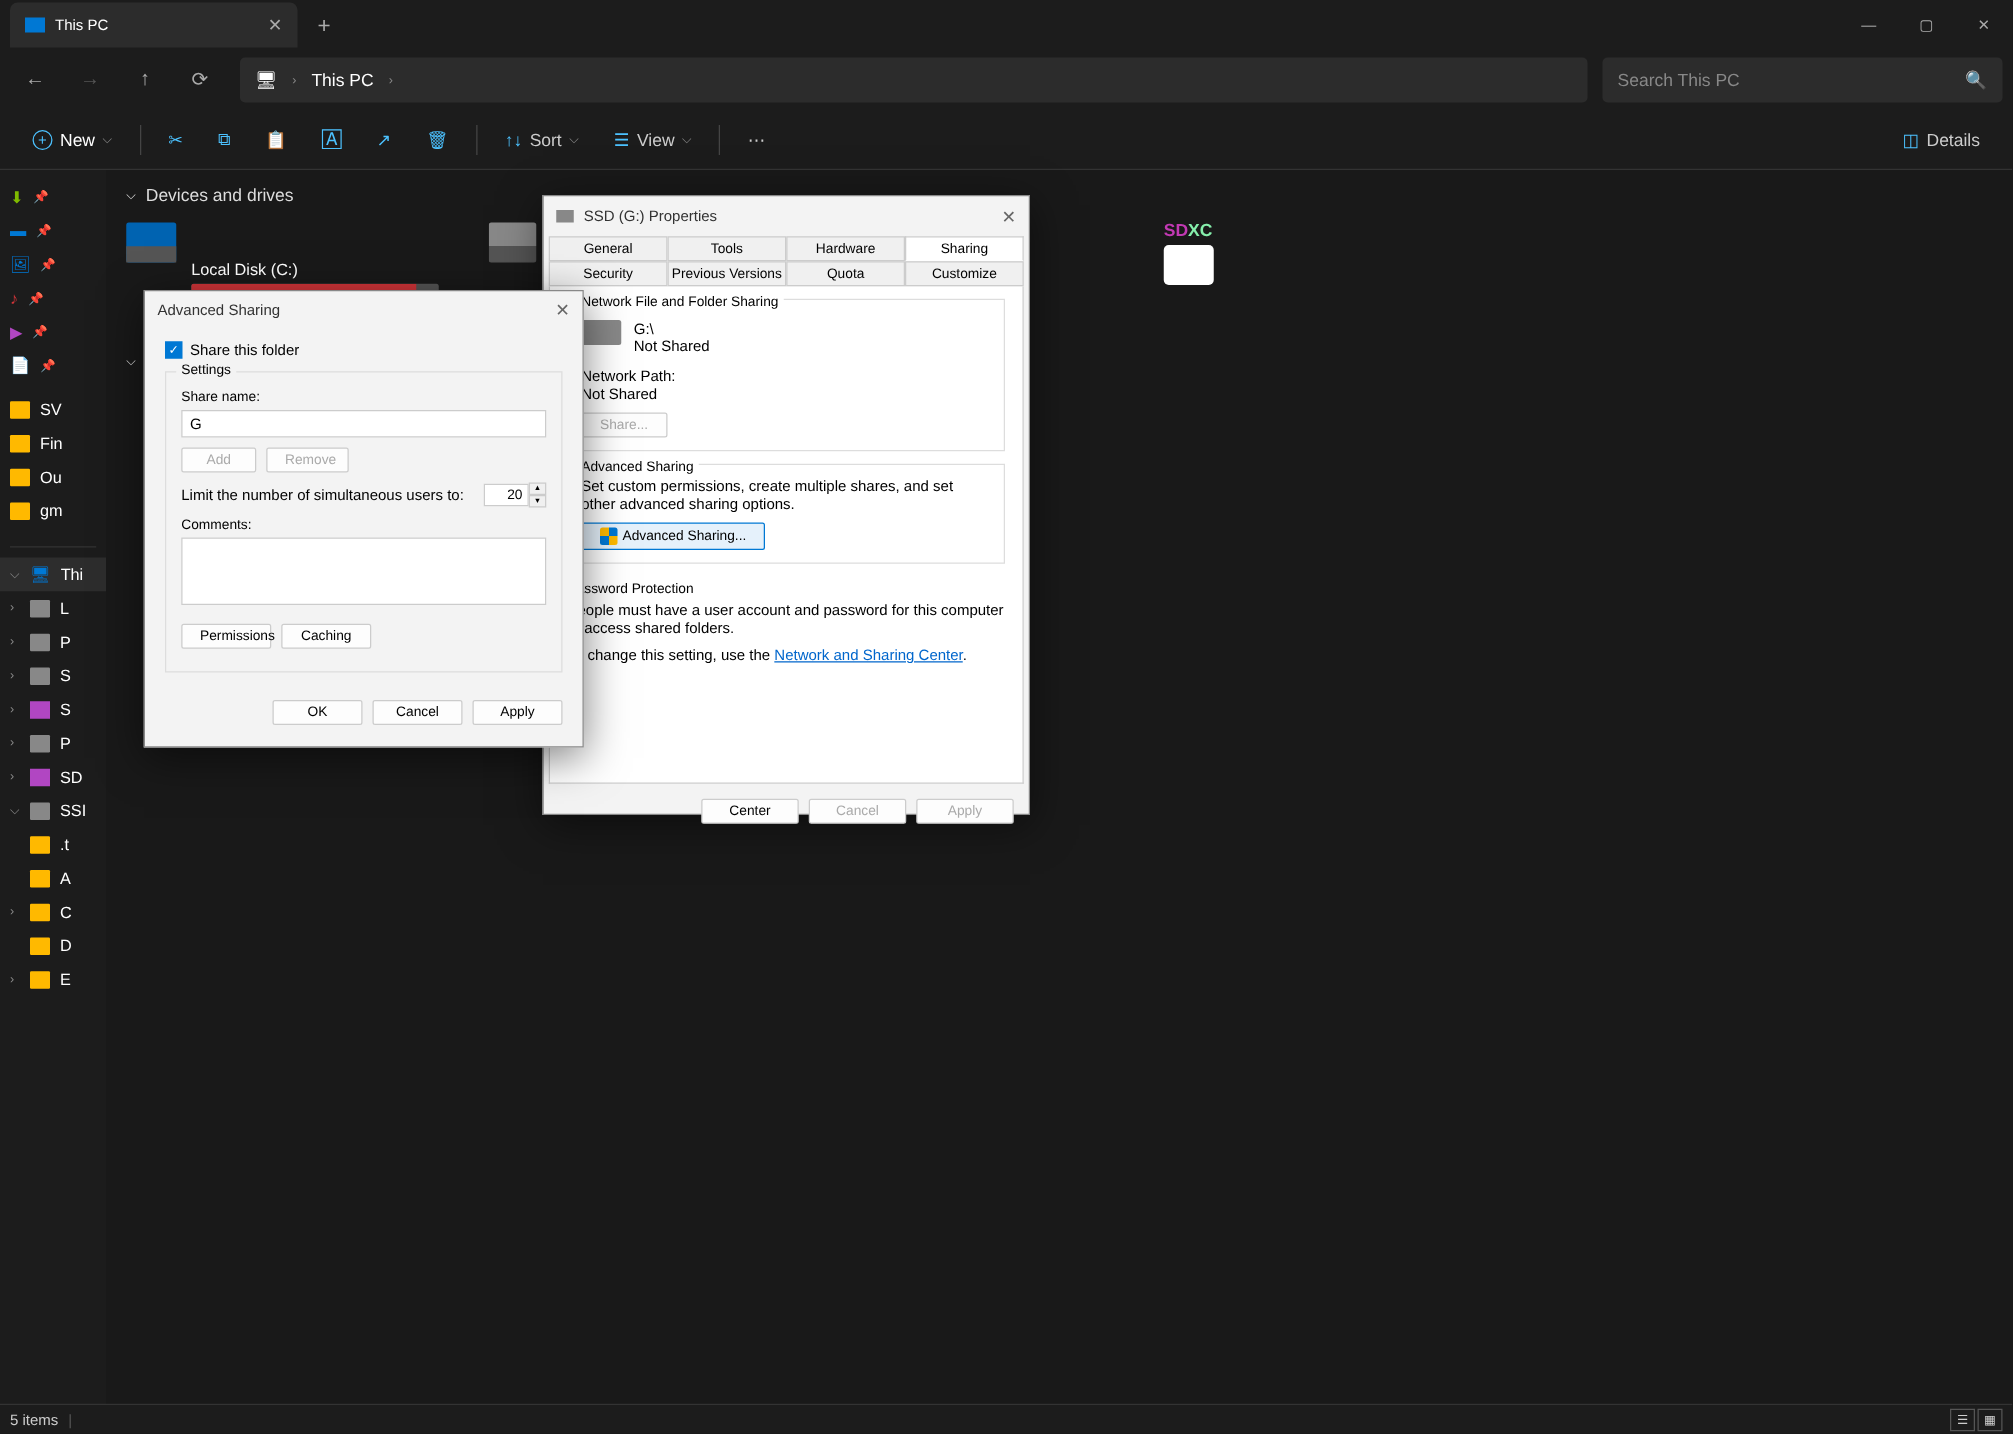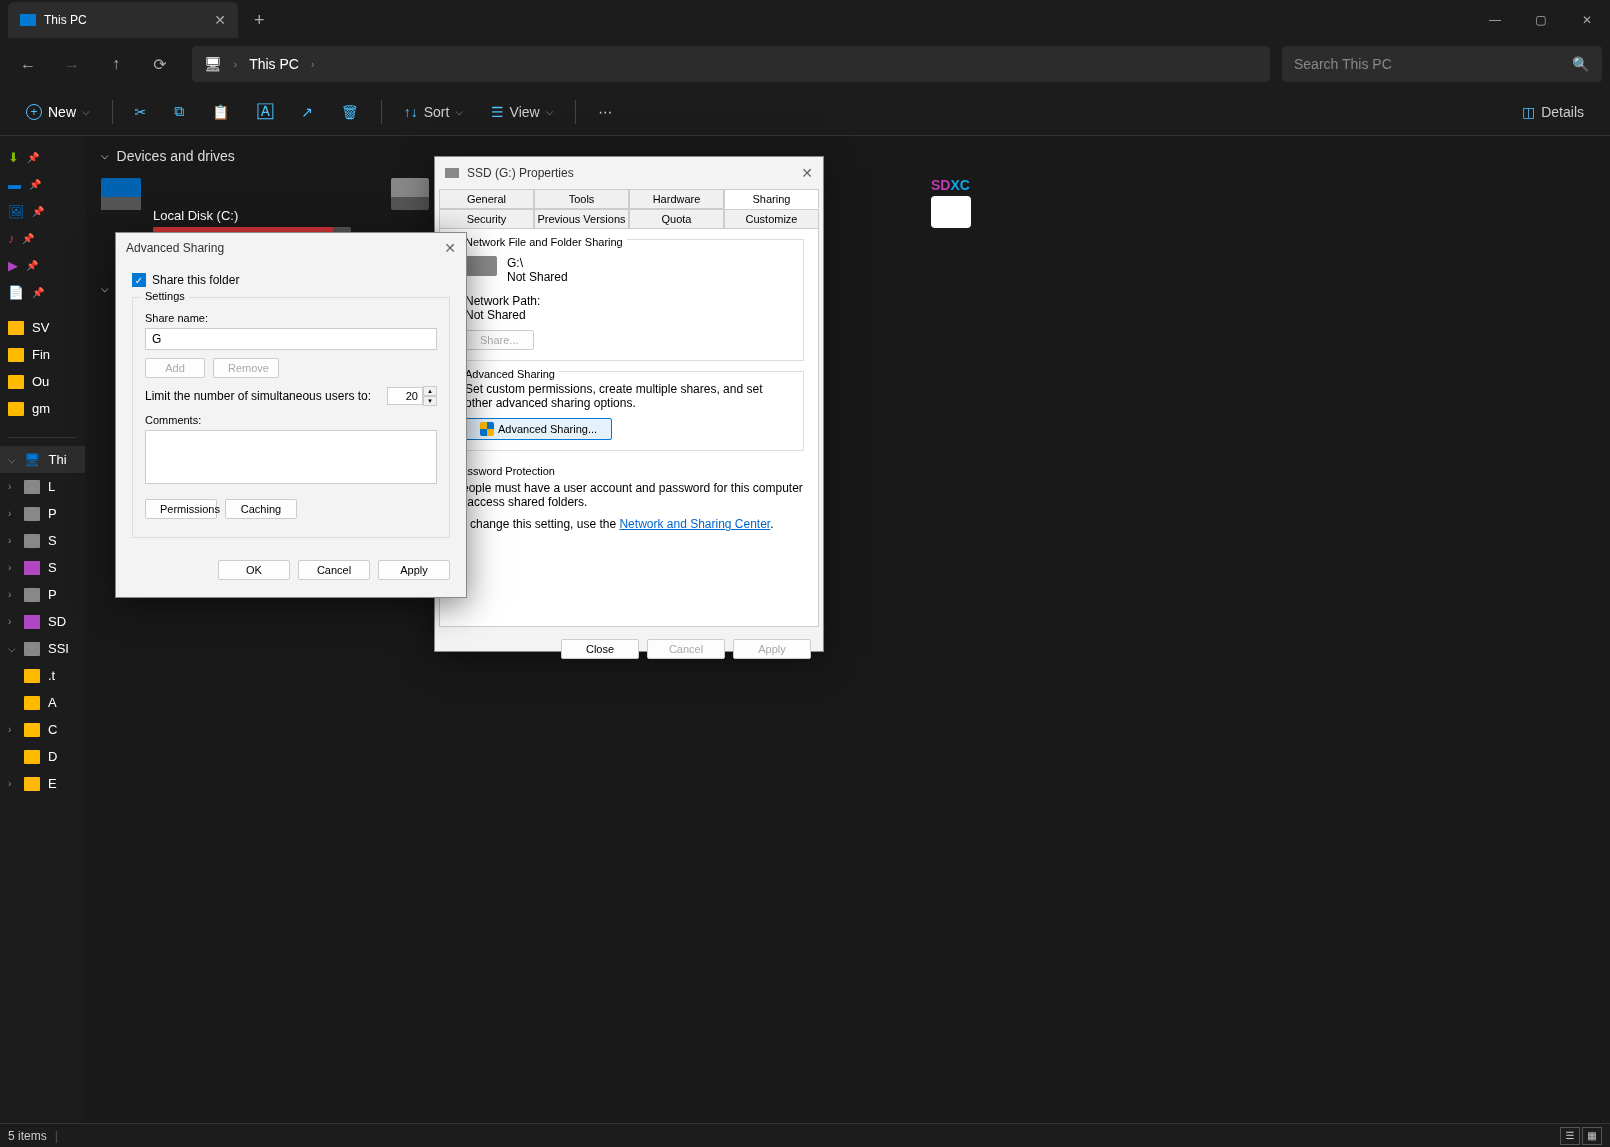"XC" span { color: #0ea5e9 -> #86efac }
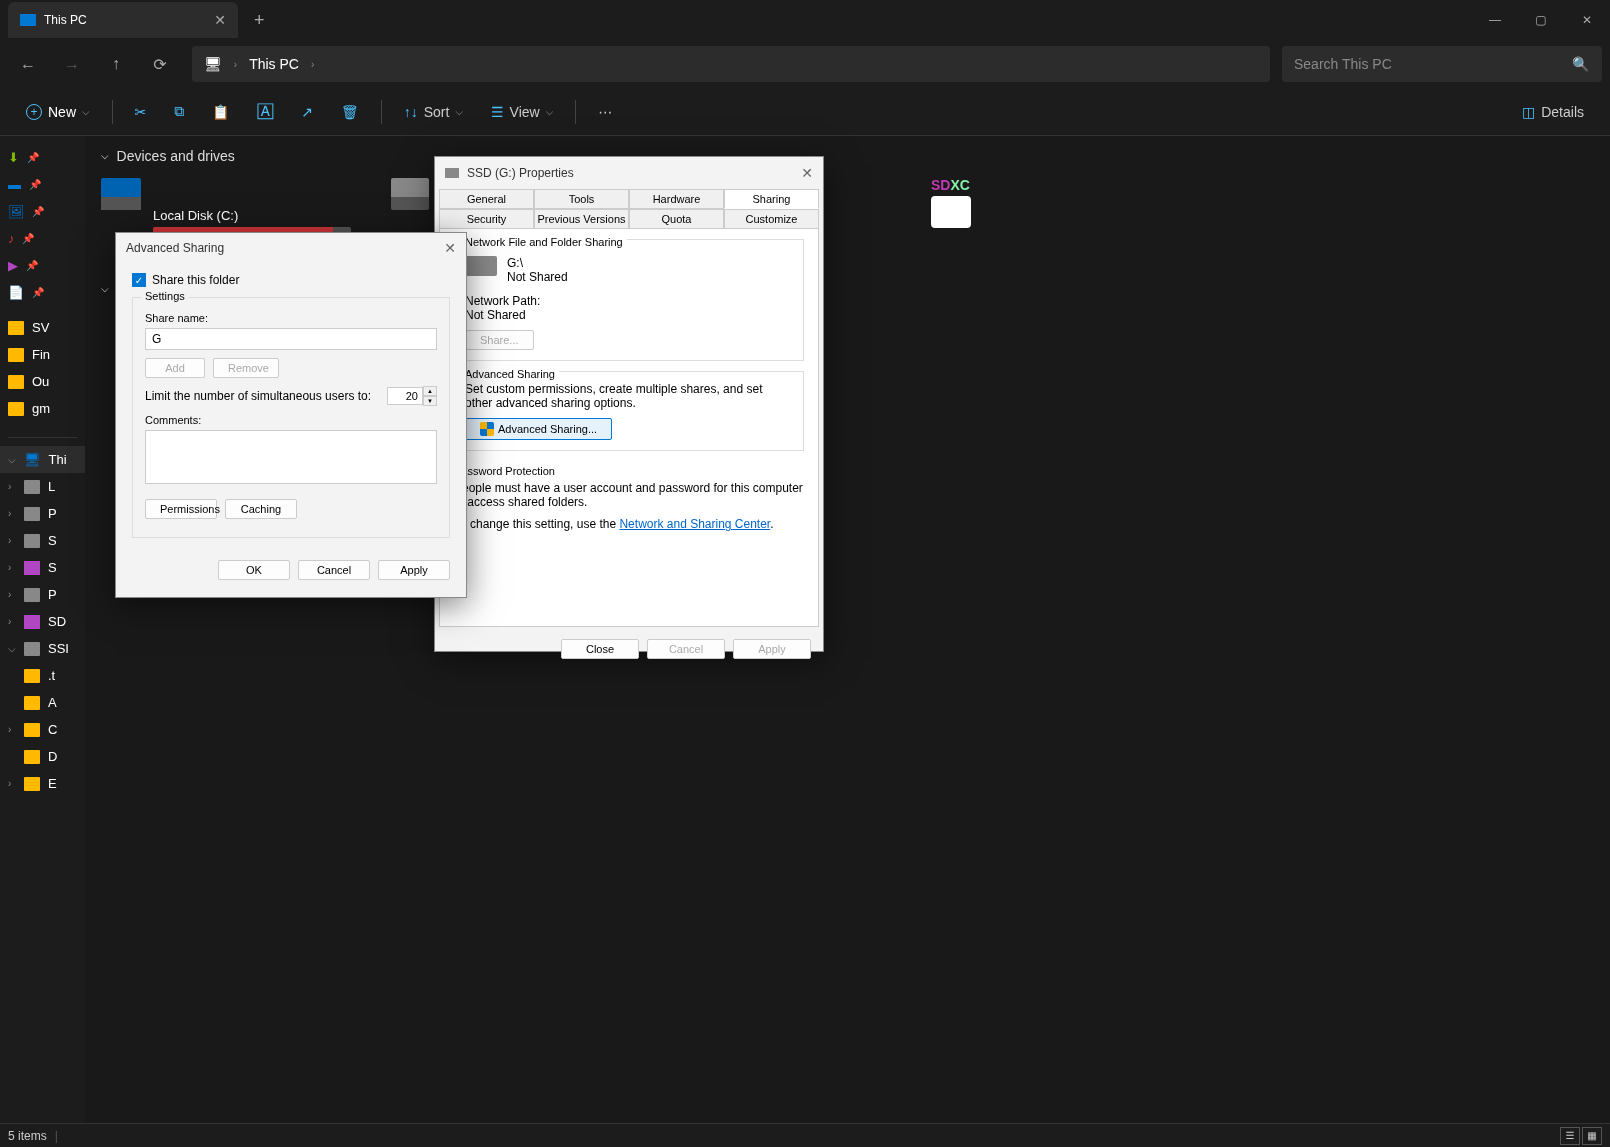"Close" button.win-btn-style { text: Close -> Center }
